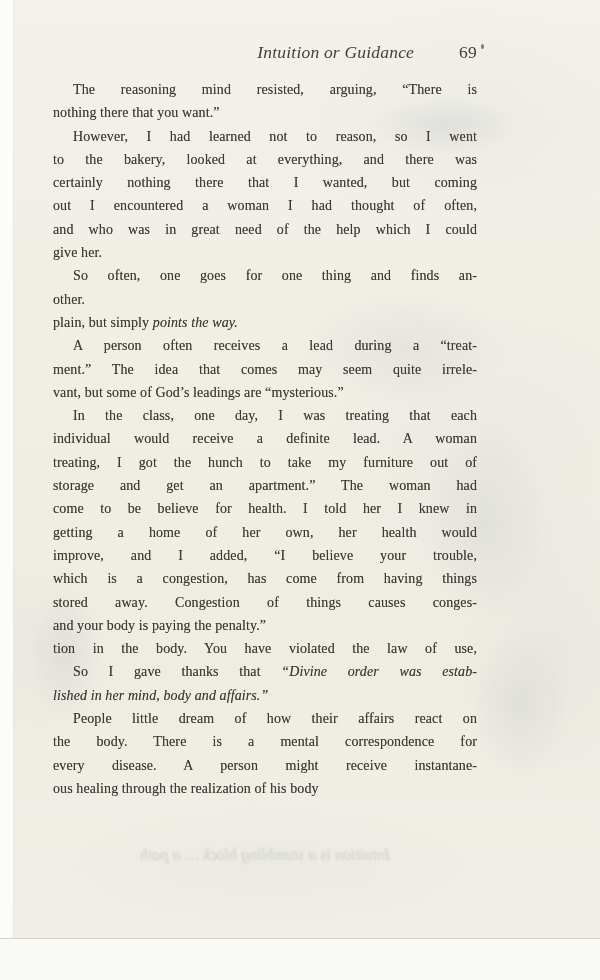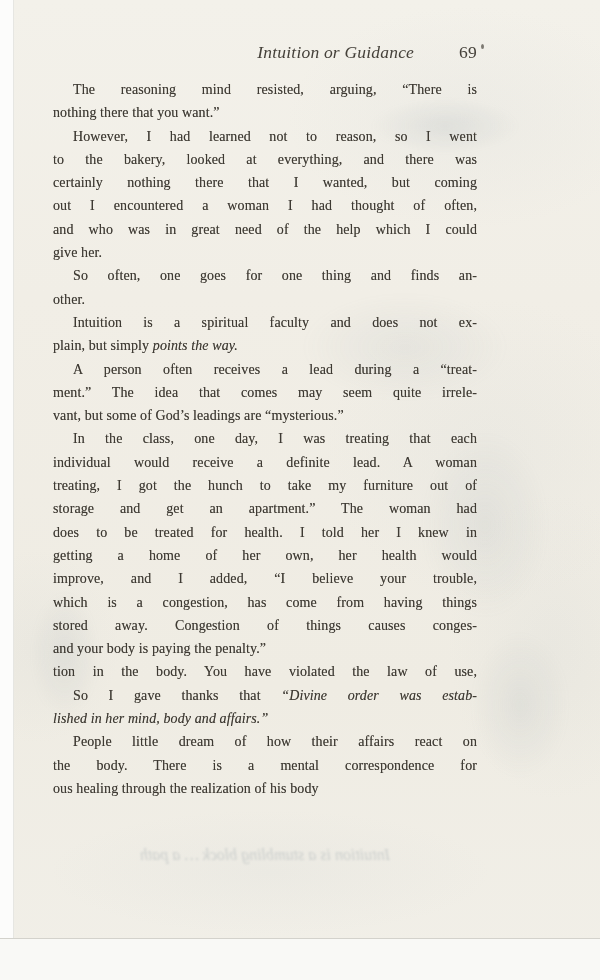"Intuition is a spiritual faculty" div.line { html: <div><span>Intuition is a spiritual faculty and does not ex-</span></div> -> none }
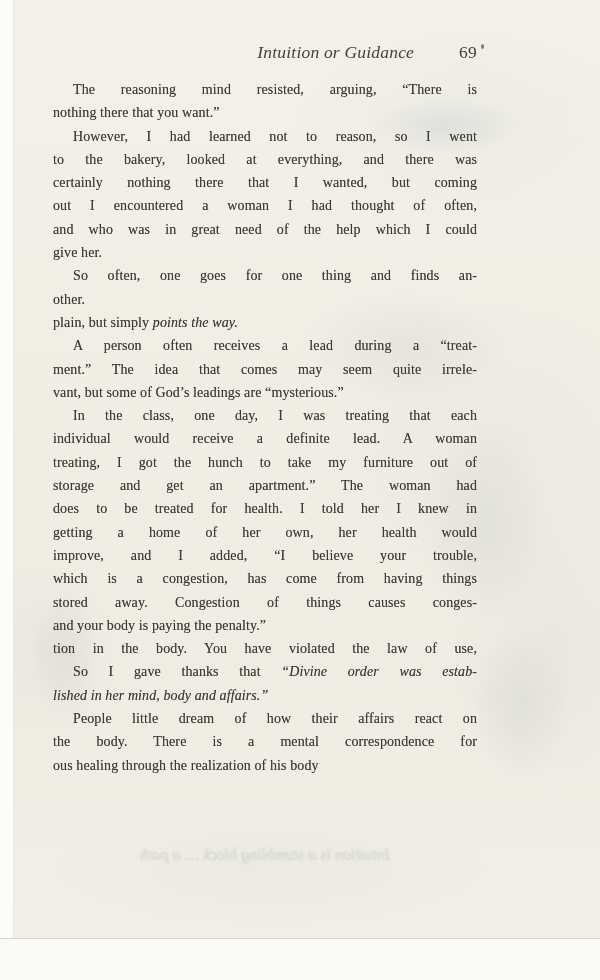"does to be treated for" span { text: does to be treated -> come to be believe }
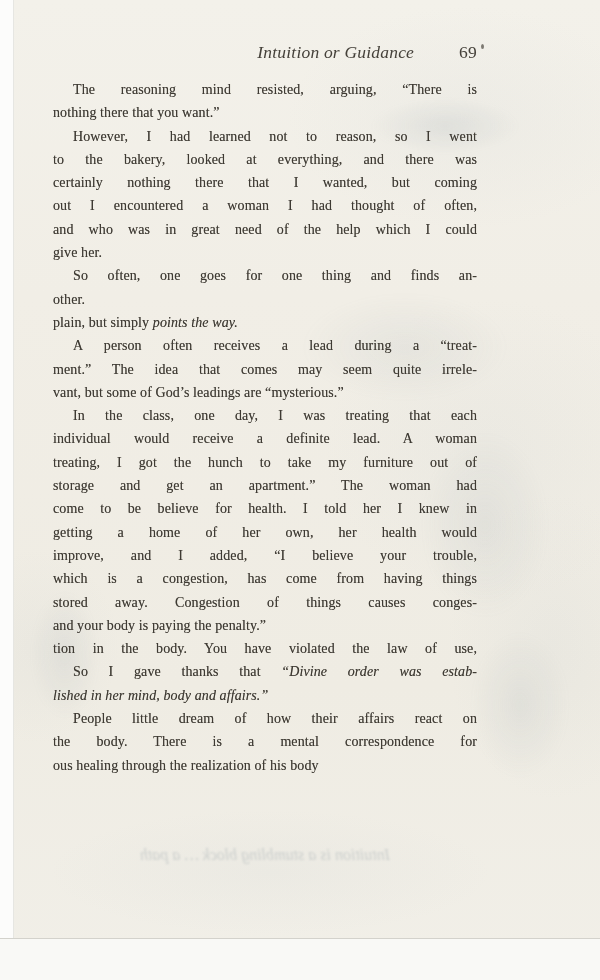"every disease. A person might" div.line { html: none -> <div><span>every disease. A person might receive instantane-</span></div> }
